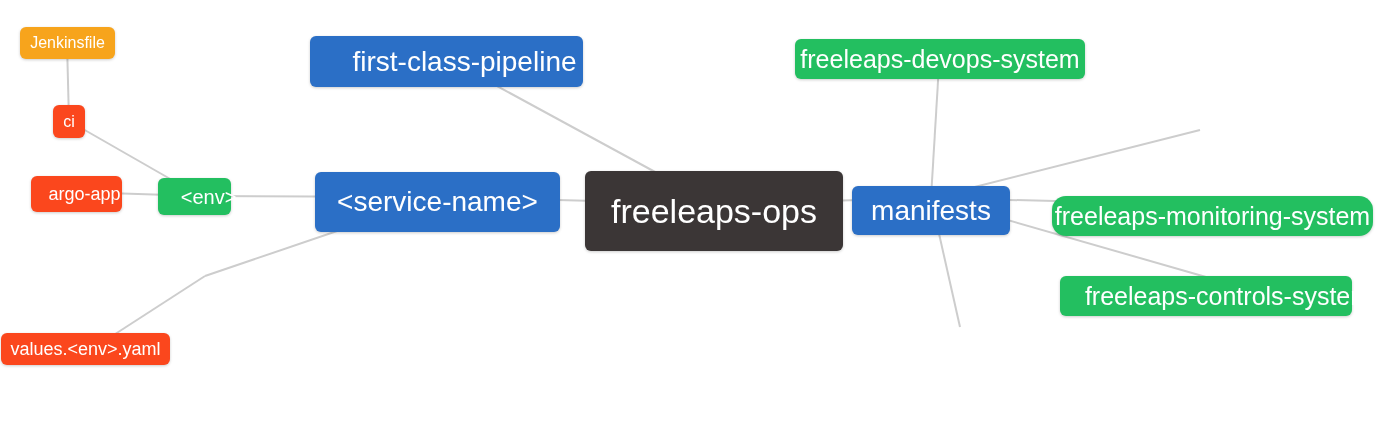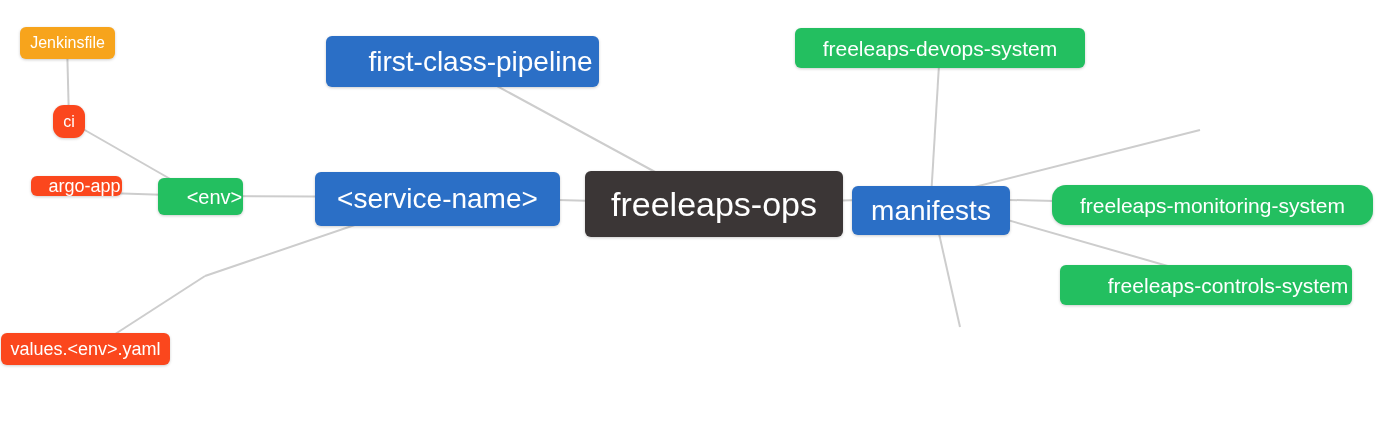"first-class-pipeline" div.node { left: 326px -> 310px }
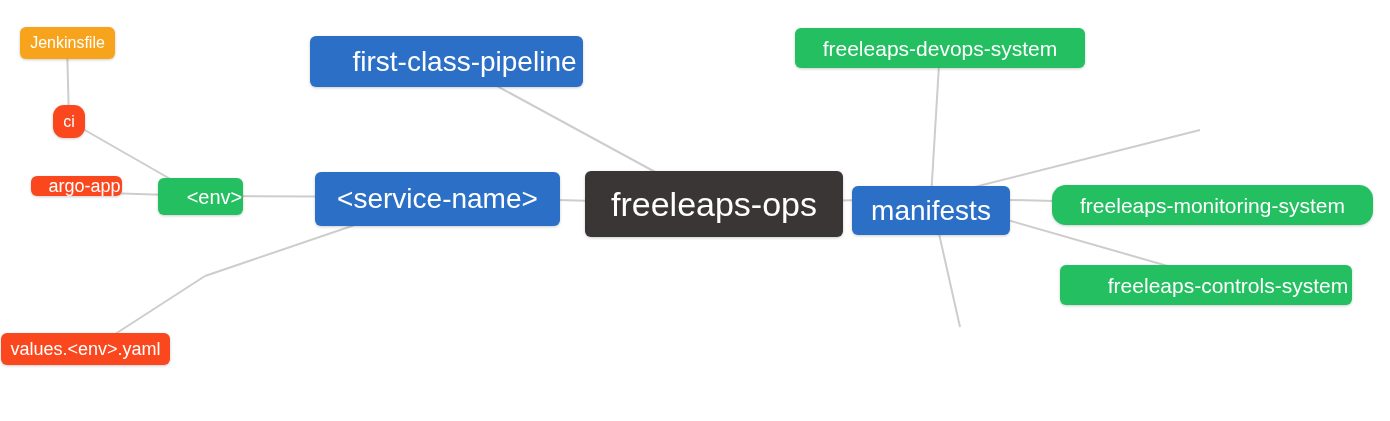"freeleaps-devops-system" .fs21 { font-size: 21px -> 25px; margin-top: none -> 11px }
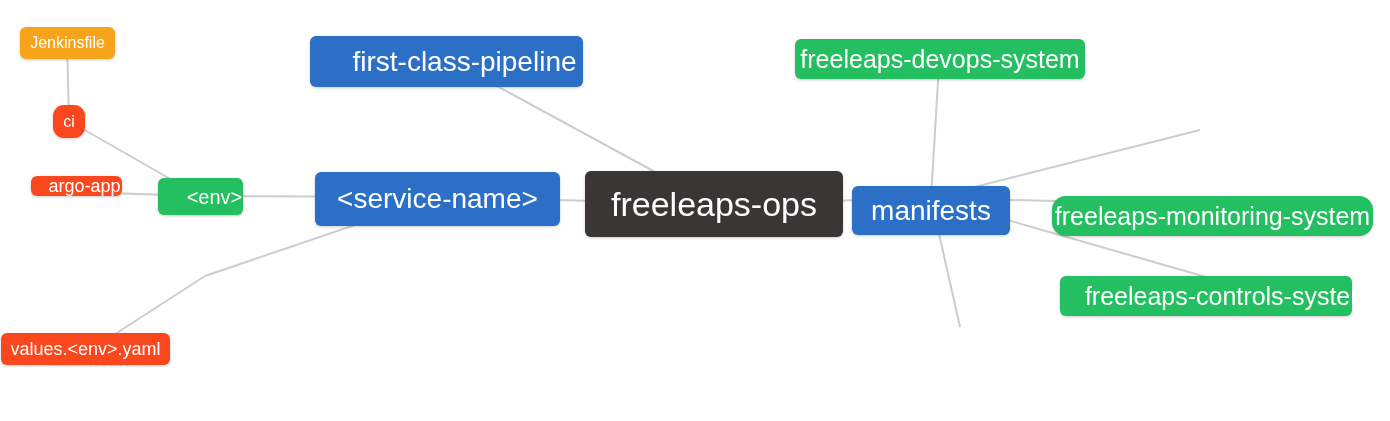"ci" div.node { border-radius: 11px -> none }
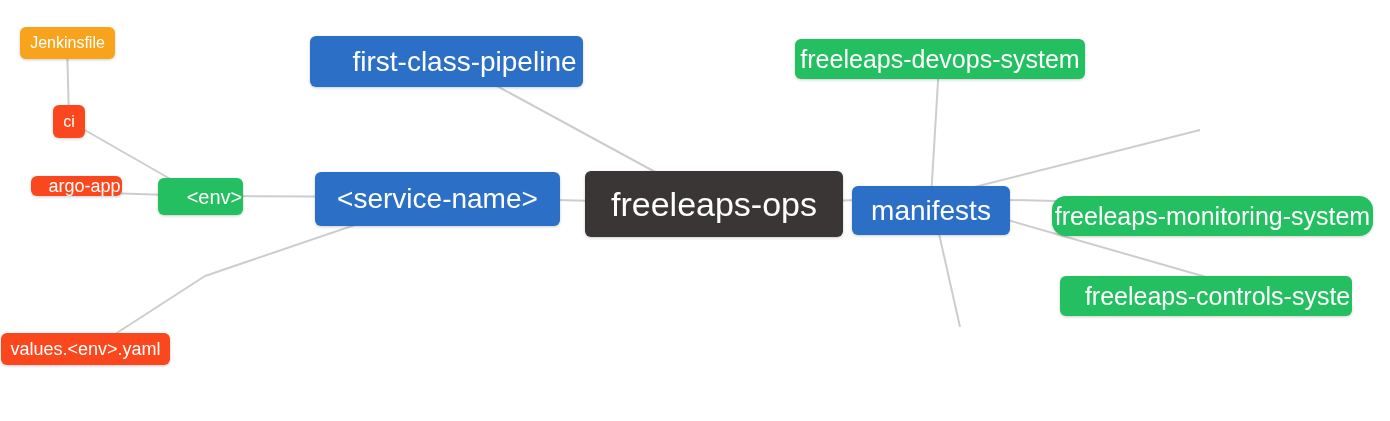"argo-app" div.node { height: 20px -> 36px }
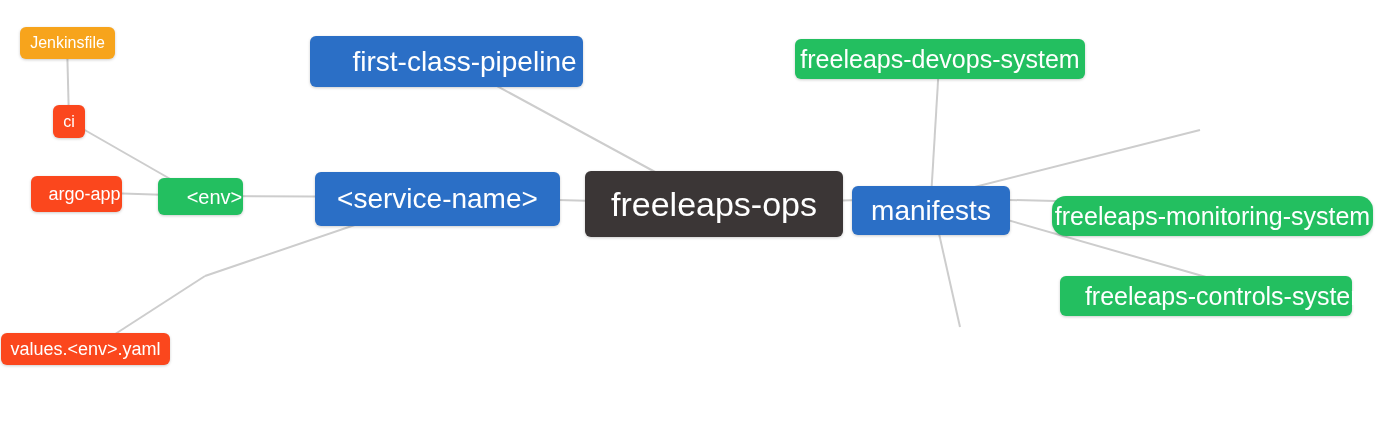"<env>" div.node { width: 85px -> 73px }
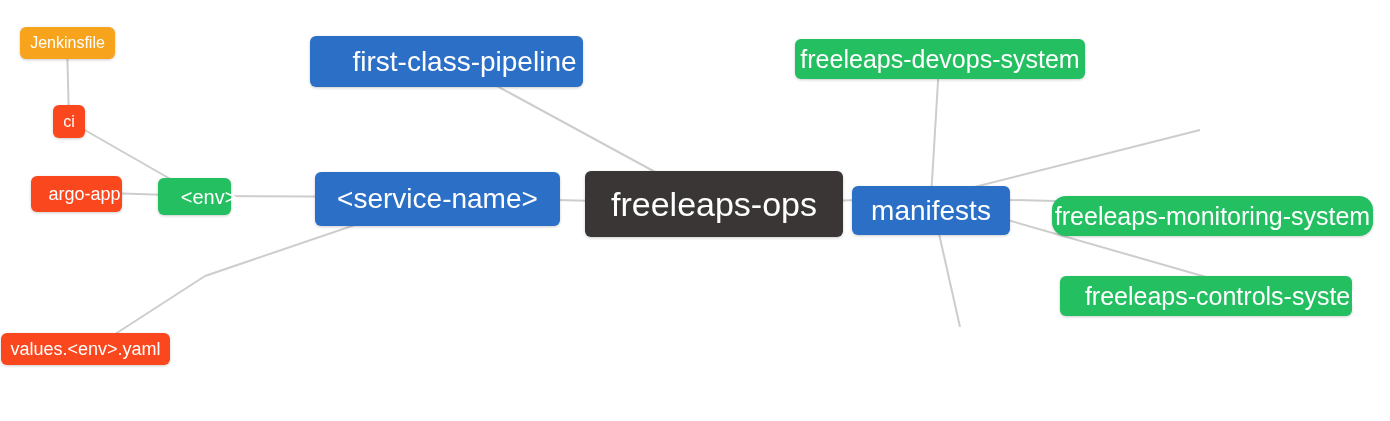"<service-name>" div.node { height: 54px -> 60px }
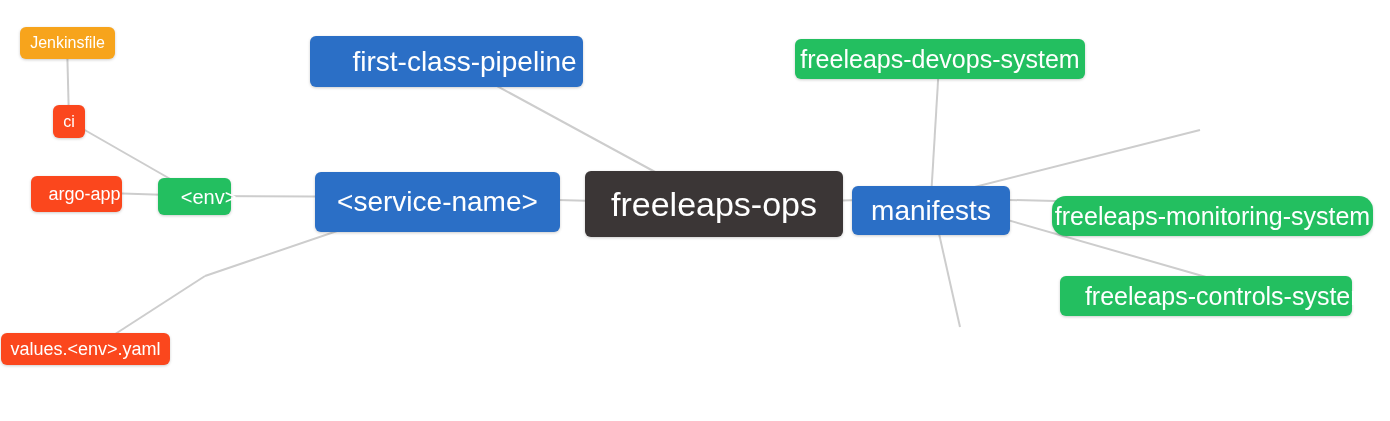"freeleaps-ops" div.node { height: 66px -> 80px }
